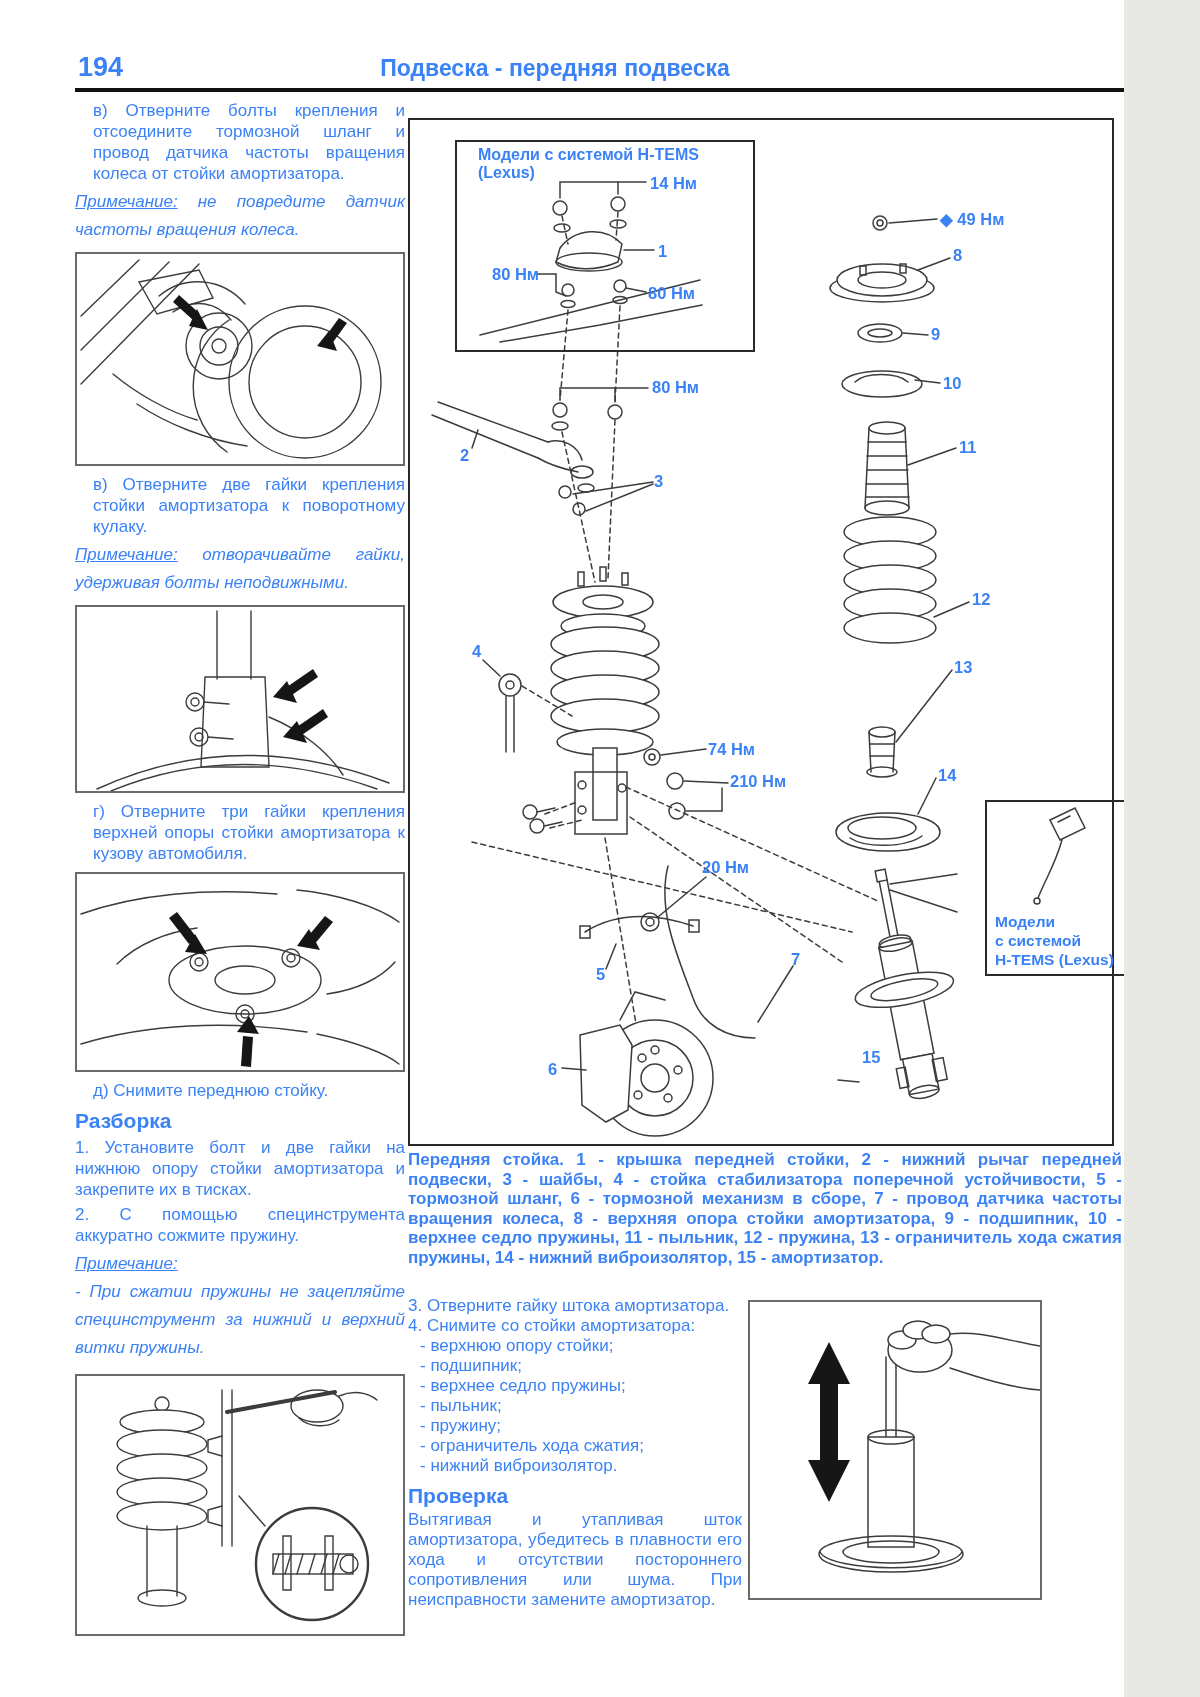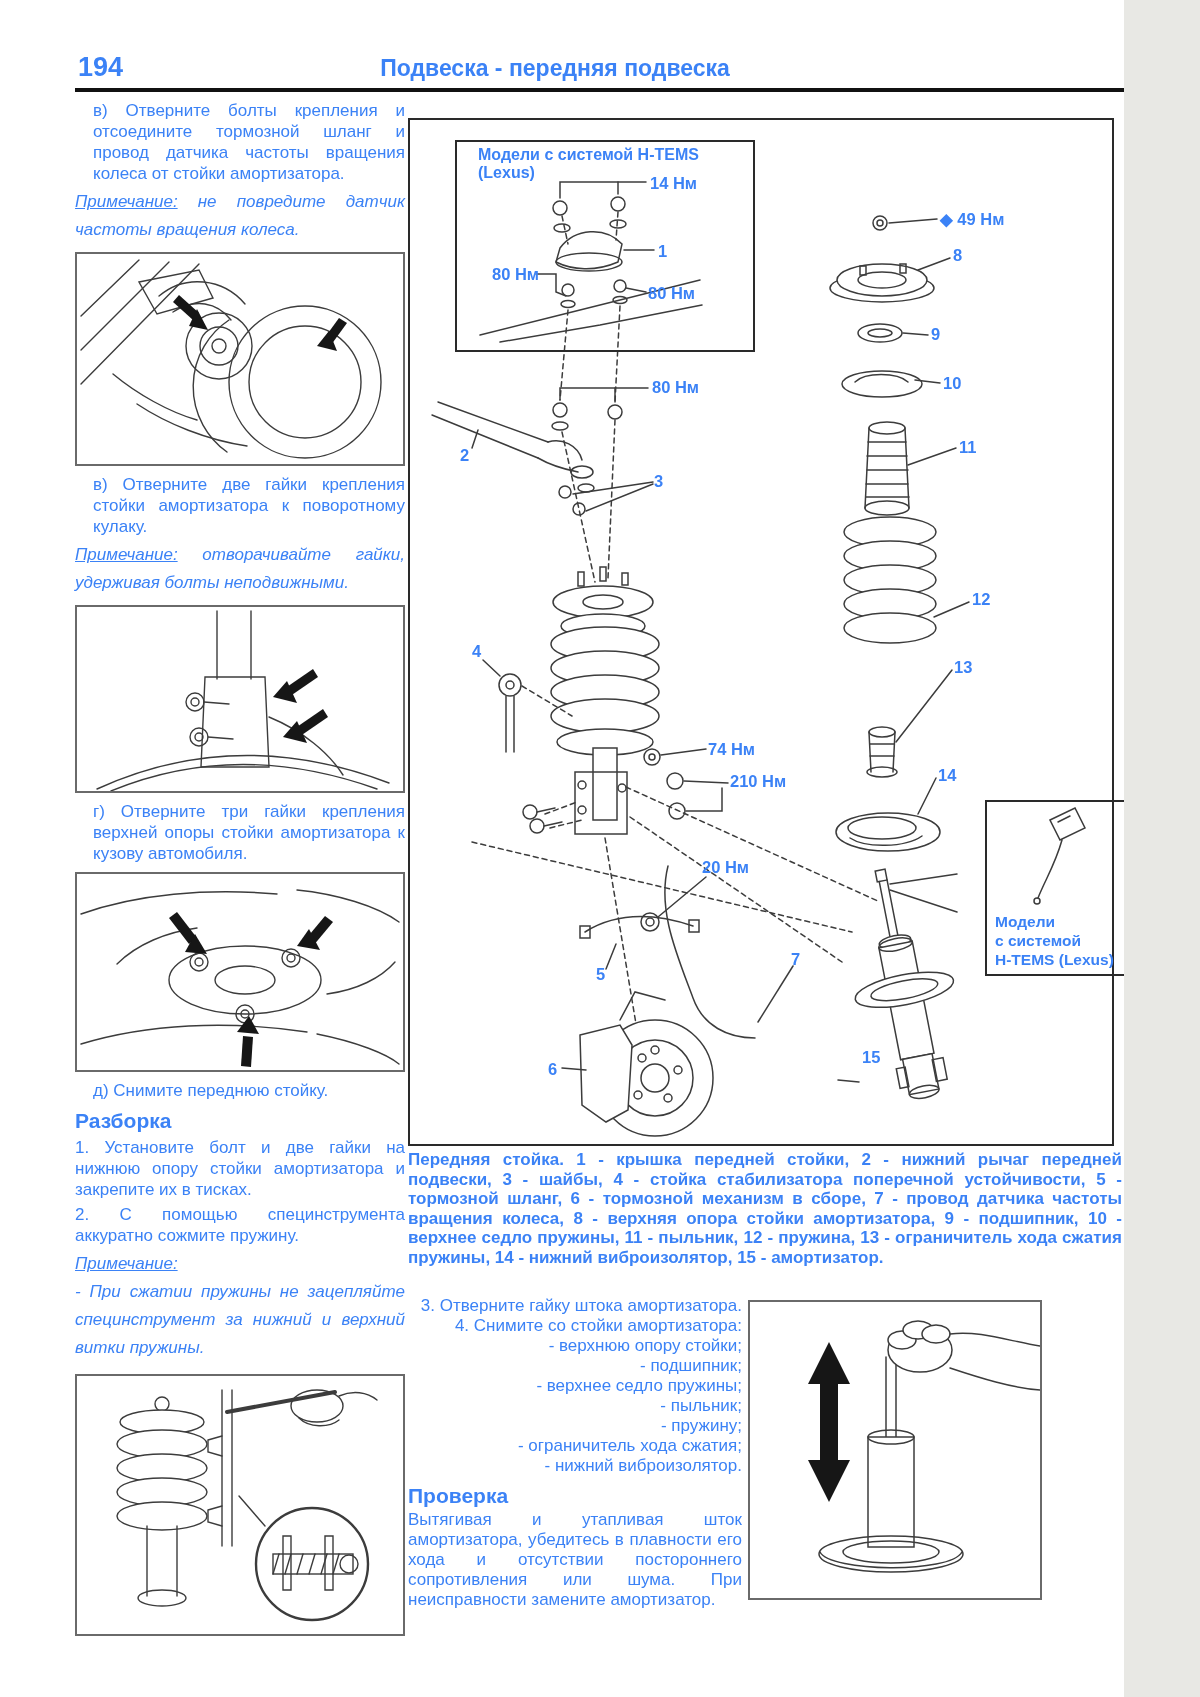"3. Отверните гайку штока амортизатора." .rsteps p { text-align: right -> none }
